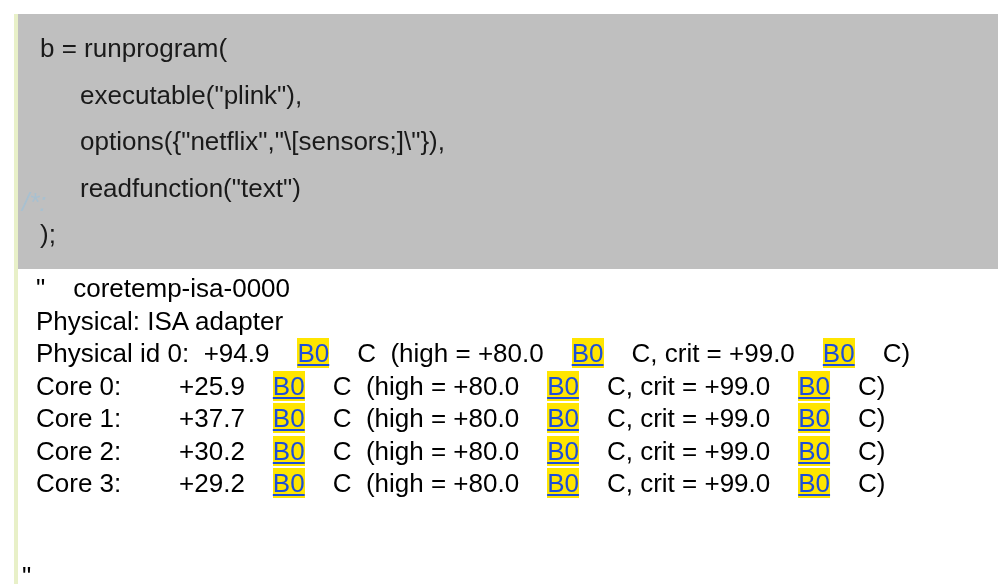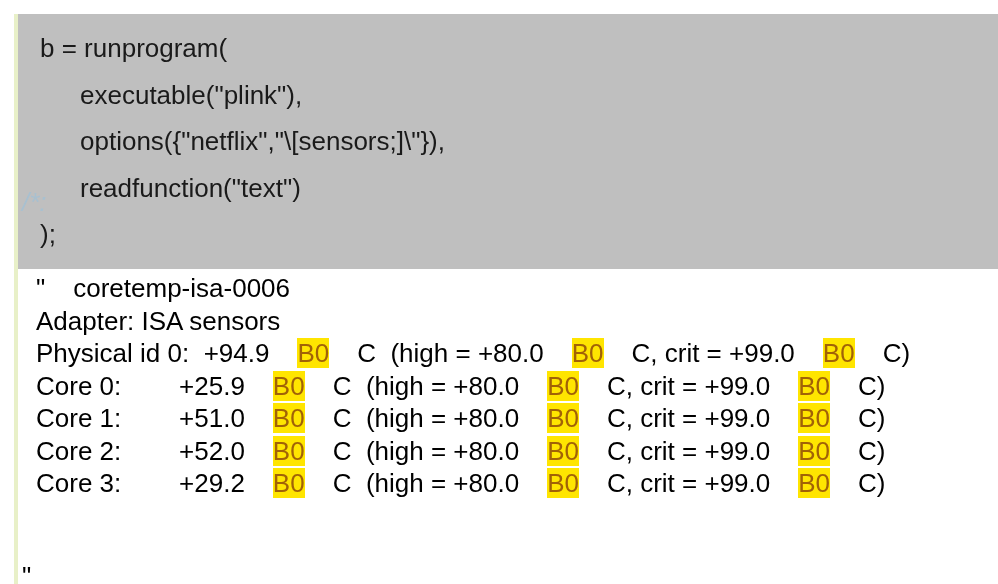"coretemp-isa-0006" span { text: coretemp-isa-0006 -> coretemp-isa-0000 }
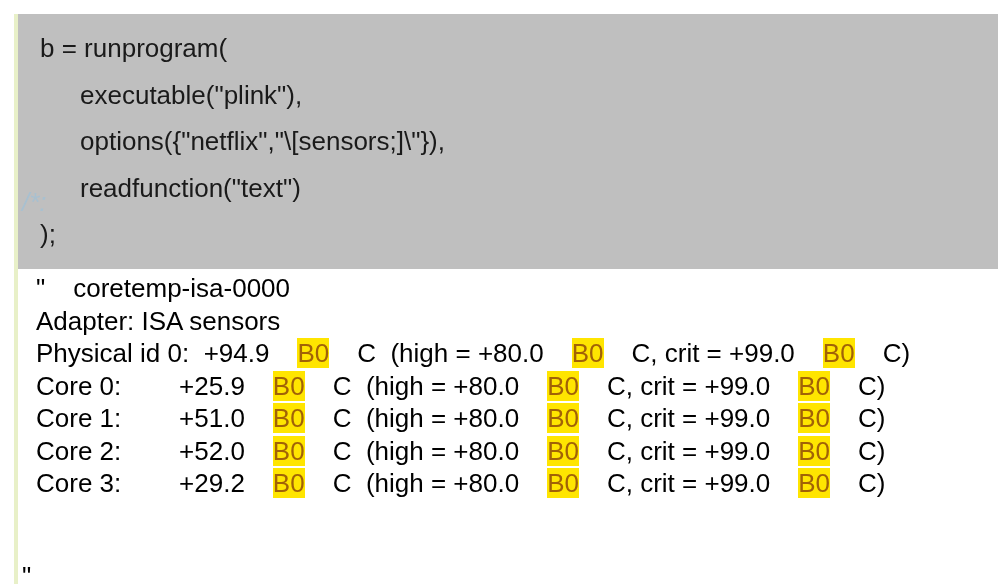"Adapter: ISA sensors" span { text: Adapter: ISA sensors -> Physical: ISA adapter }
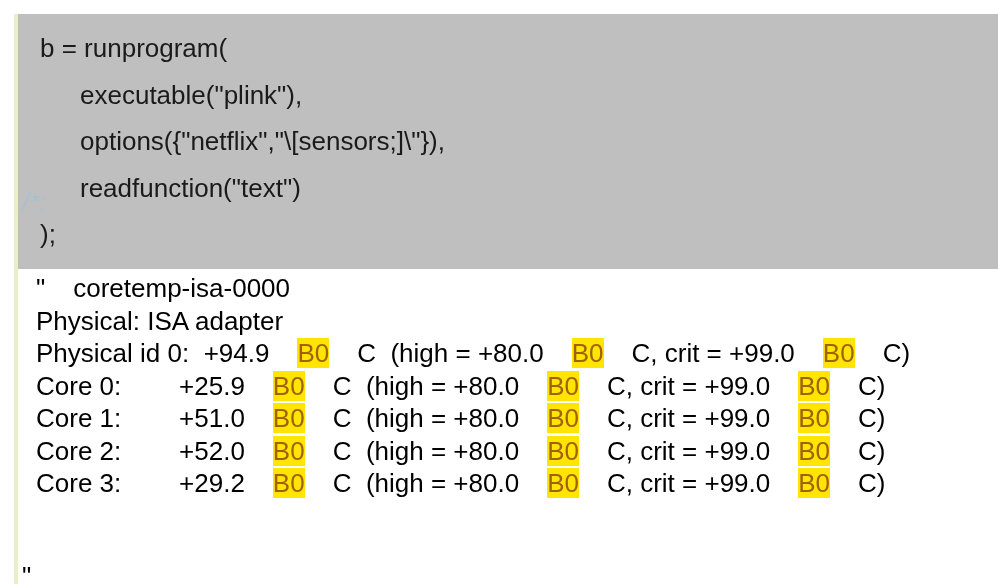"B0" .highlight { color: #a16207 -> #1d4ed8; text-decoration: none -> underline }
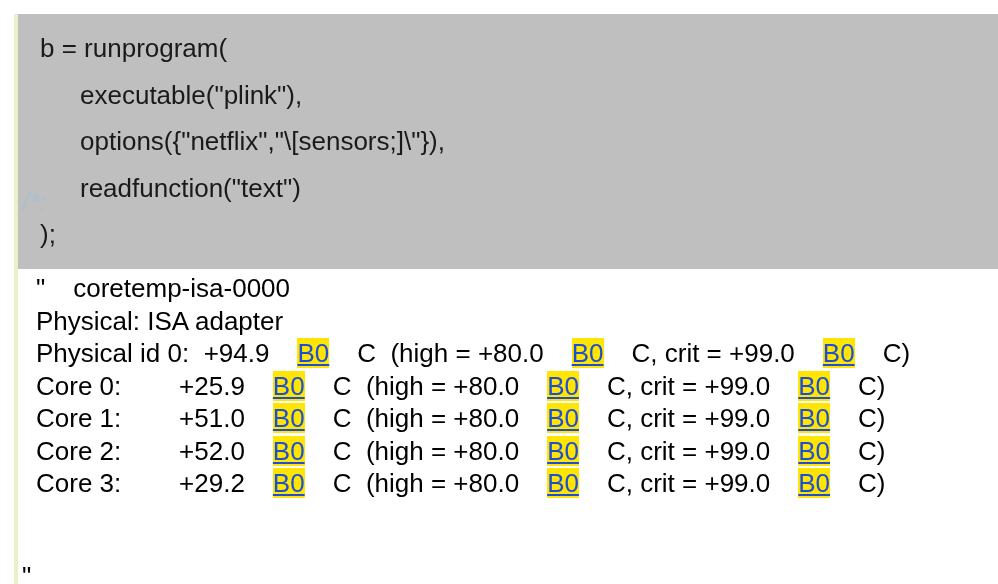"Core 1: +51.0" span { text: +51.0 -> +37.7 }
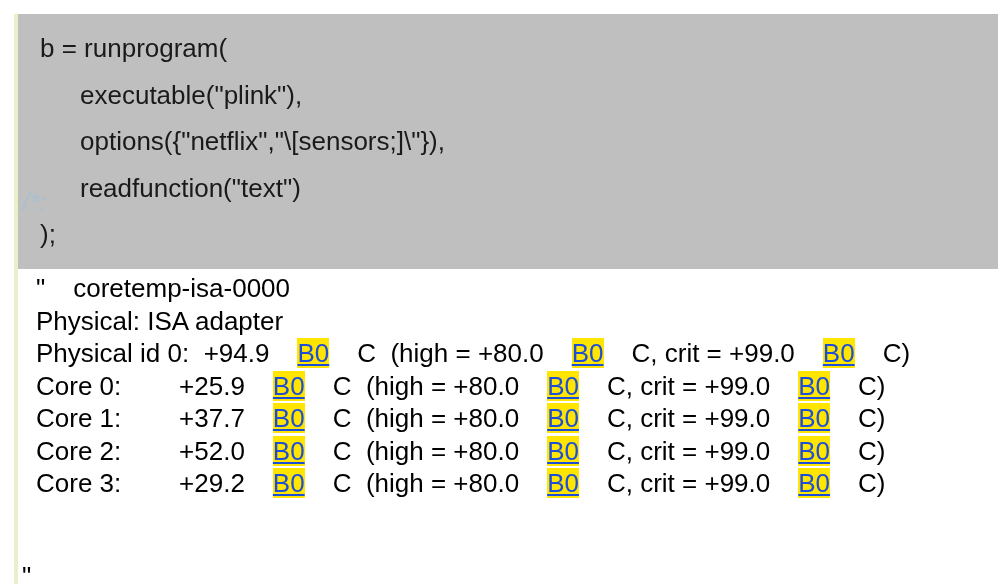"Core 2: +52.0" span { text: +52.0 -> +30.2 }
